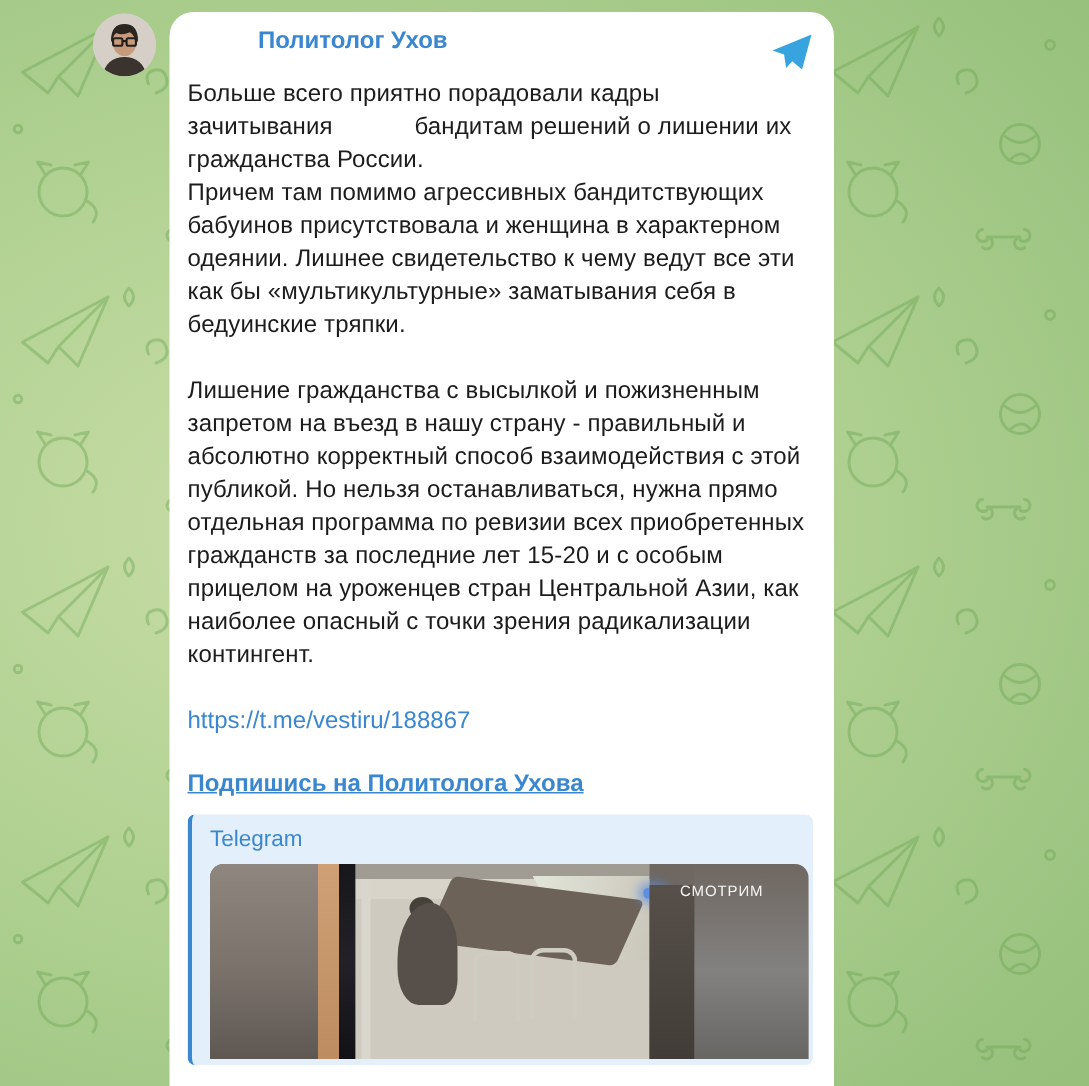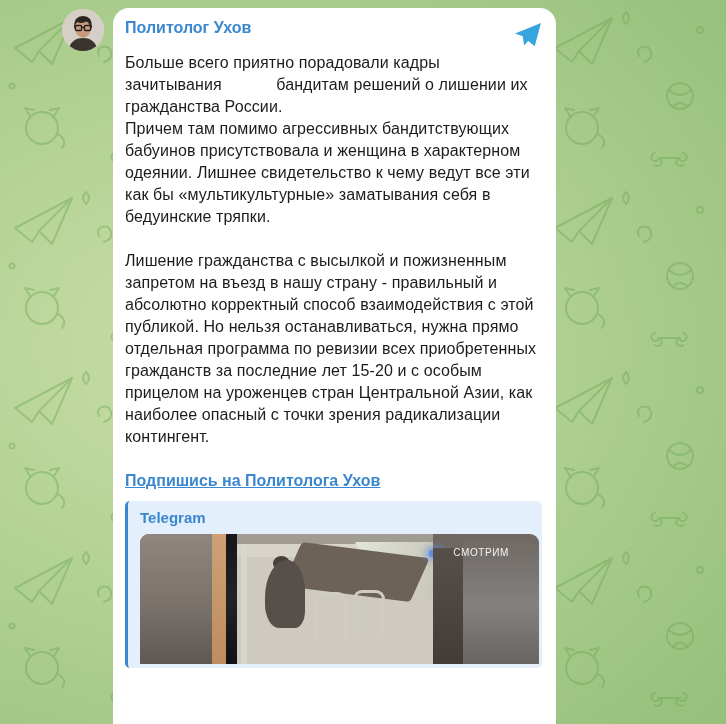"Политолог Ухов" .bubble-header { margin-left: none -> 47px }
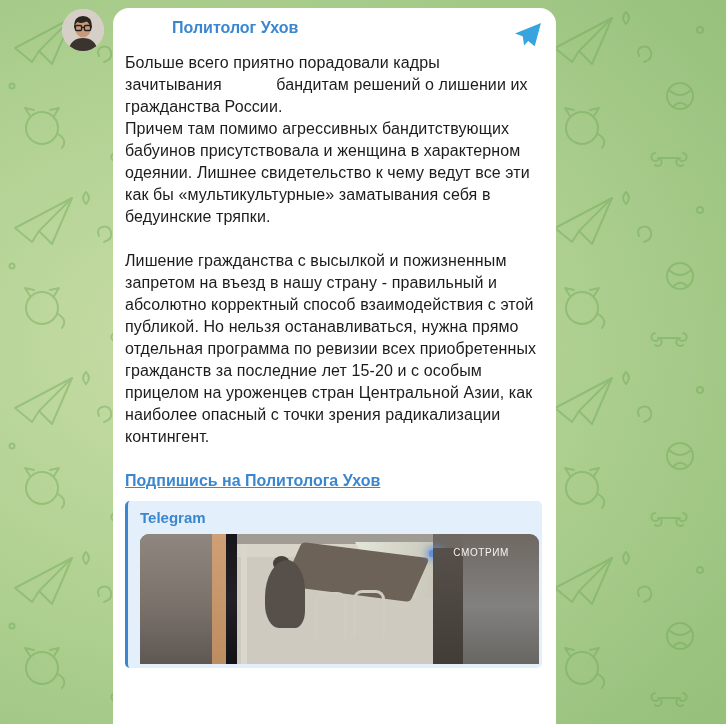"https://t.me/vestiru/188867" a.msg-link { html: none -> <a>https://t.me/vestiru/188867</a> }
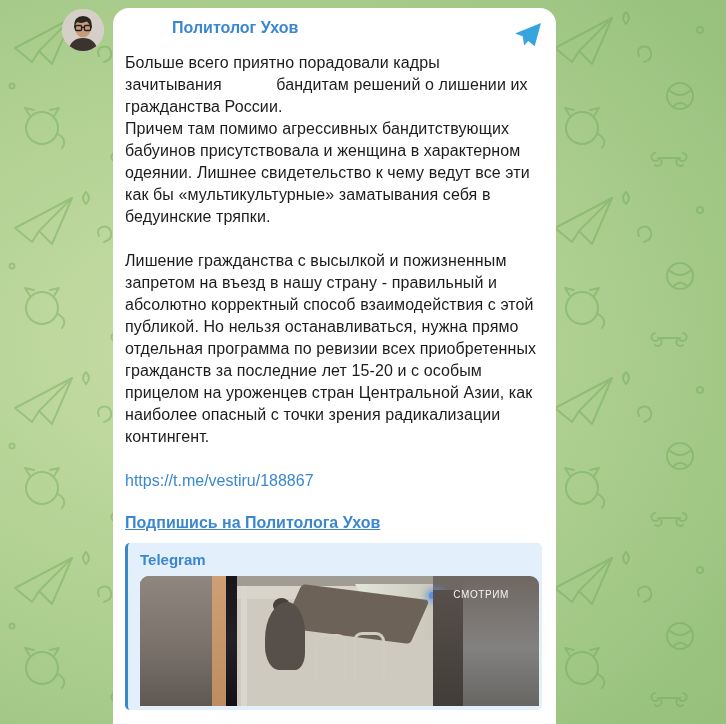"Подпишись на Политолога Ухов" a.subscribe-link { text: Ухов -> Ухова }
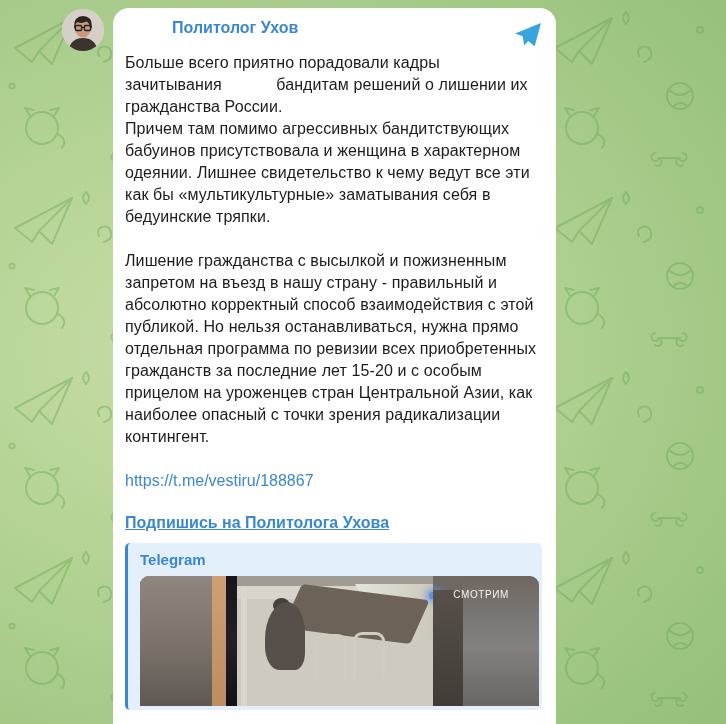"Telegram" .preview-site { font-weight: bold -> normal }
